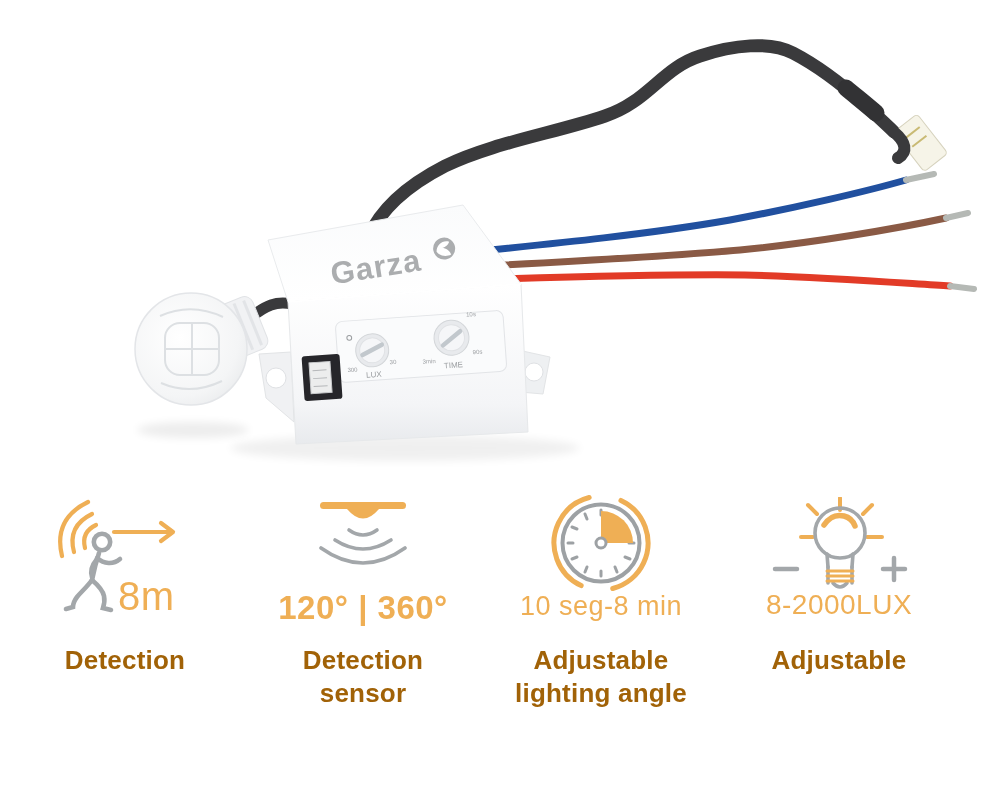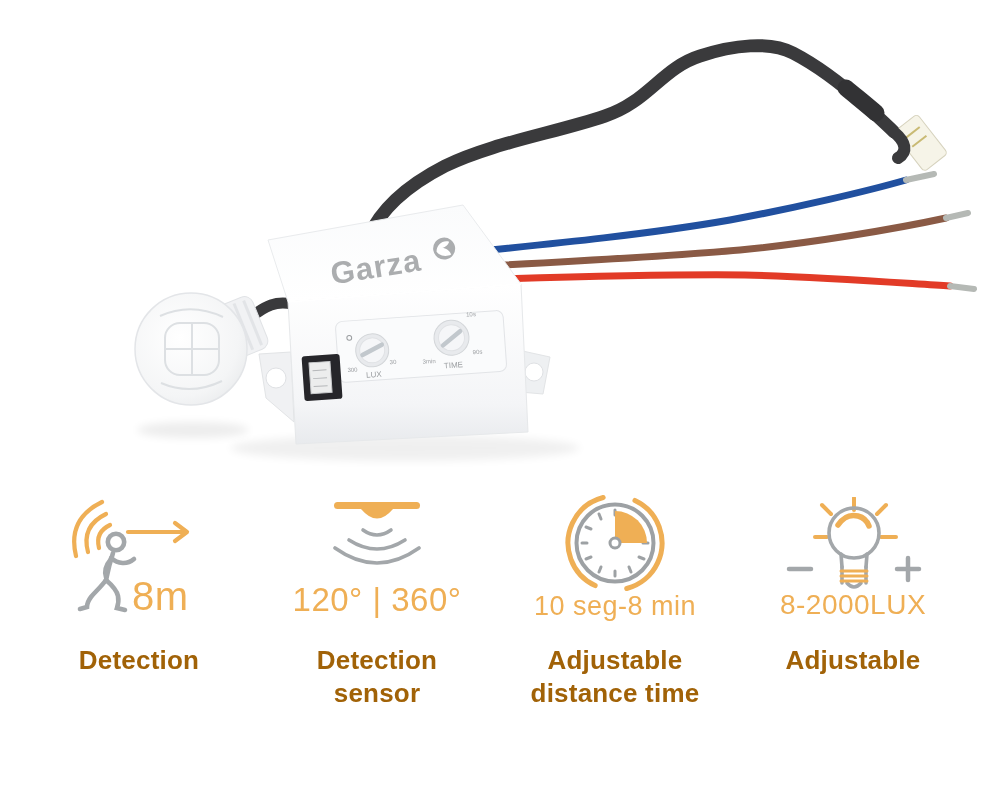"8m" .features { padding: 0 30px 0 20px -> 0 30px 0 6px }
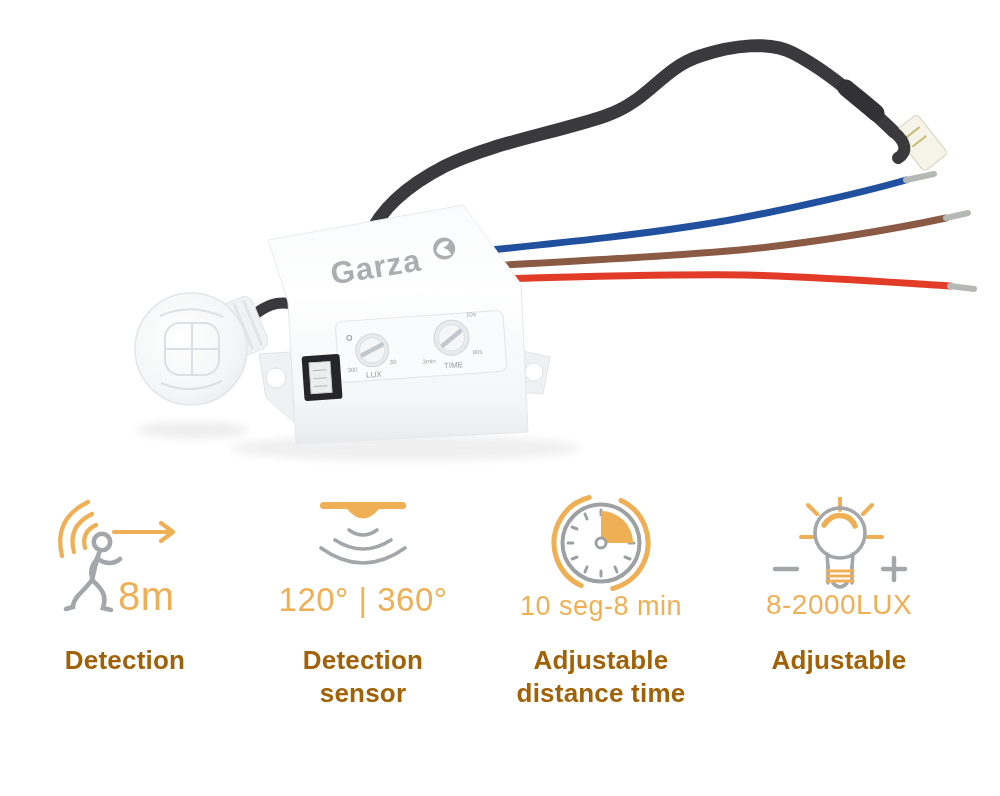"120° | 360°" .feature--angle .value { font-weight: none -> bold; top: 93px -> 101px }
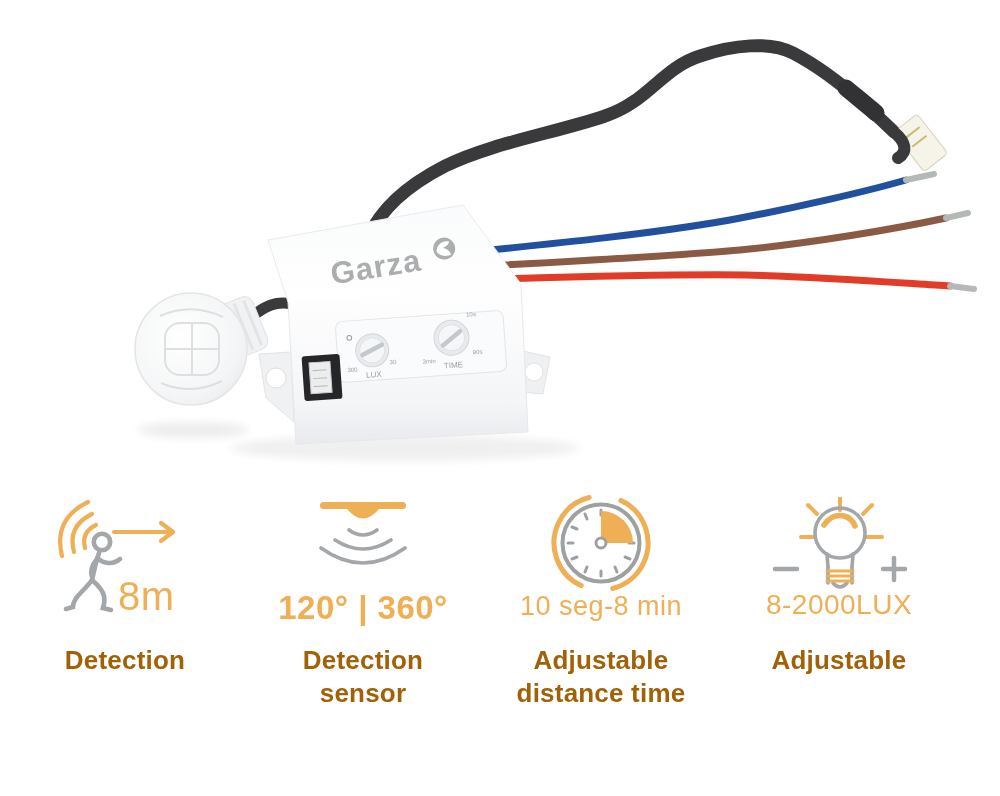"distance time" span { text: distance time -> lighting angle }
